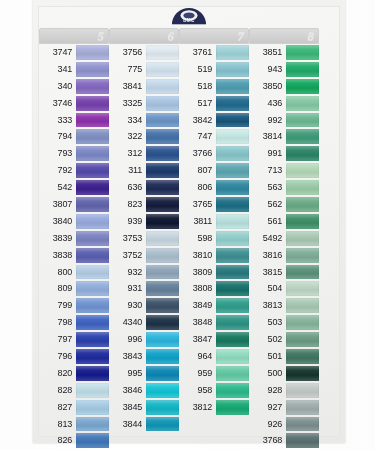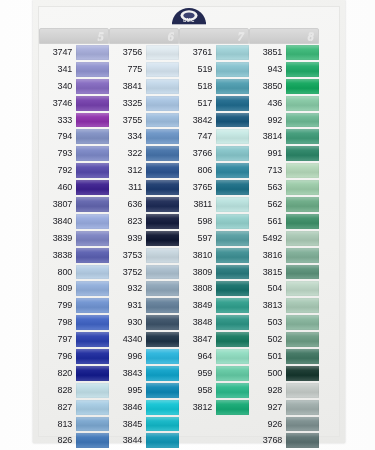"3755" div.row { html: <div> <div>3755</div> <div> <div></div> </div> </div> -> none }
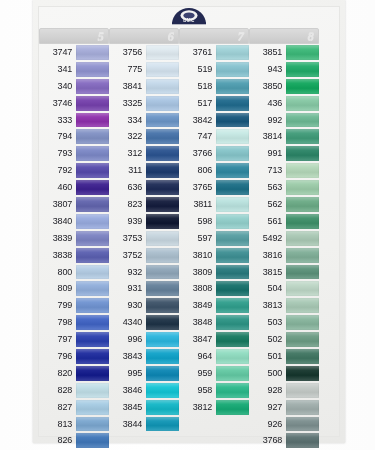"807" div.row { html: none -> <div> <div>807</div> <div> <div></div> </div> </div> }
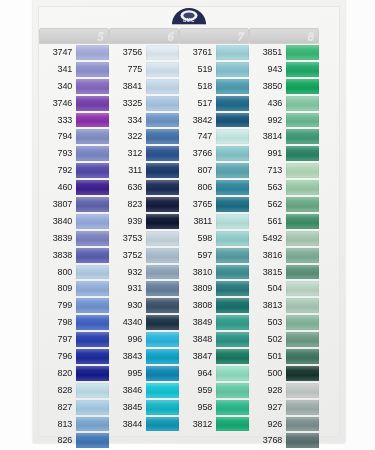"460" div.code { text: 460 -> 542 }
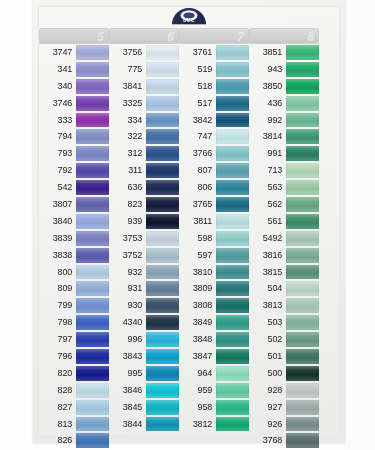"597" div.row { html: <div> <div>597</div> <div> <div></div> </div> </div> -> none }
